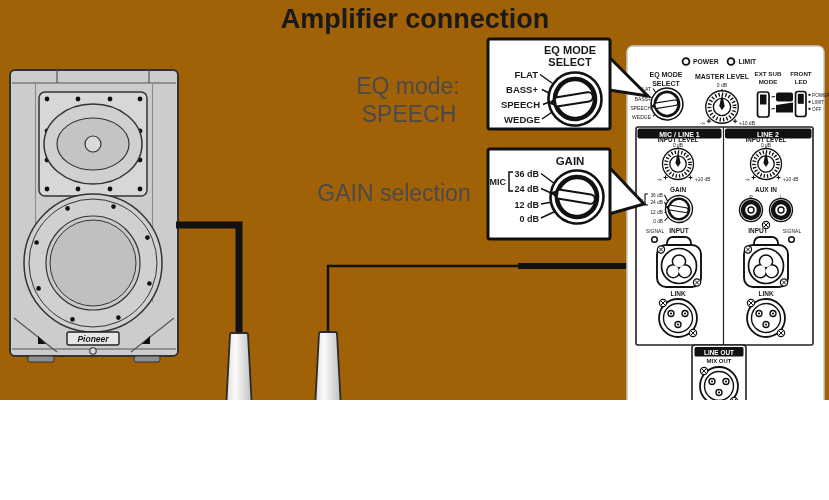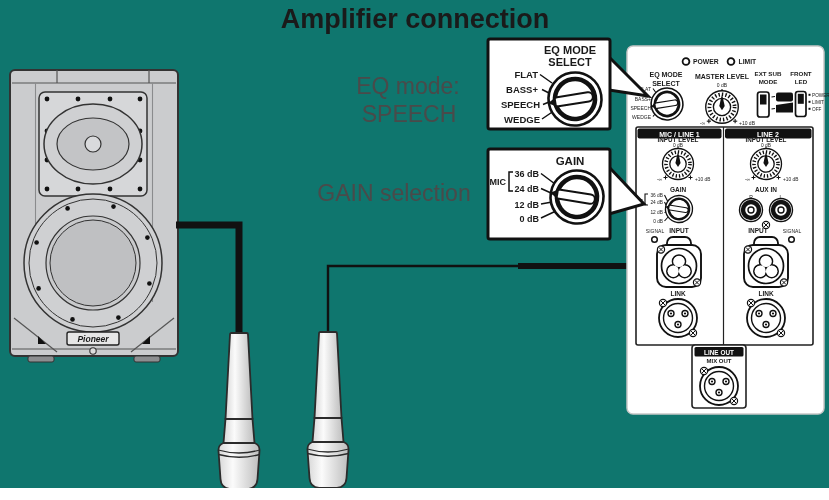"Amplifier connection" #stage { background: #0f766e -> #a16207; height: 488px -> 400px }
